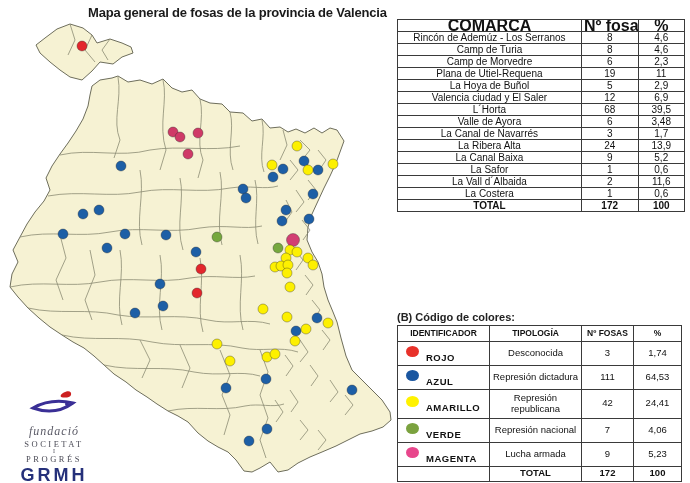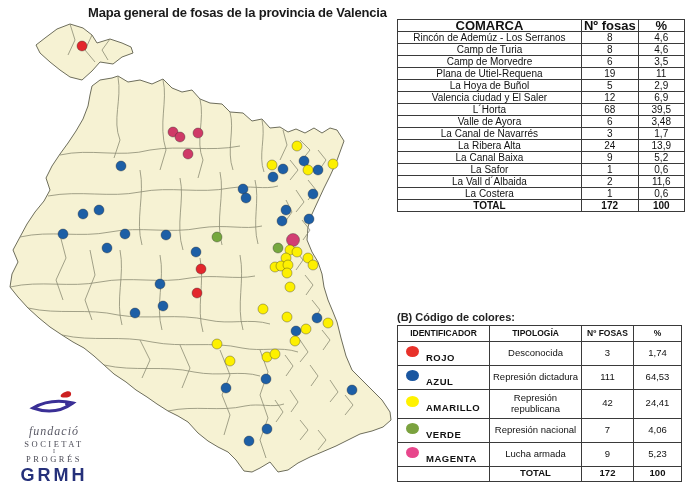"COMARCA" .comarca-table th { font-size: 13px -> 16px }
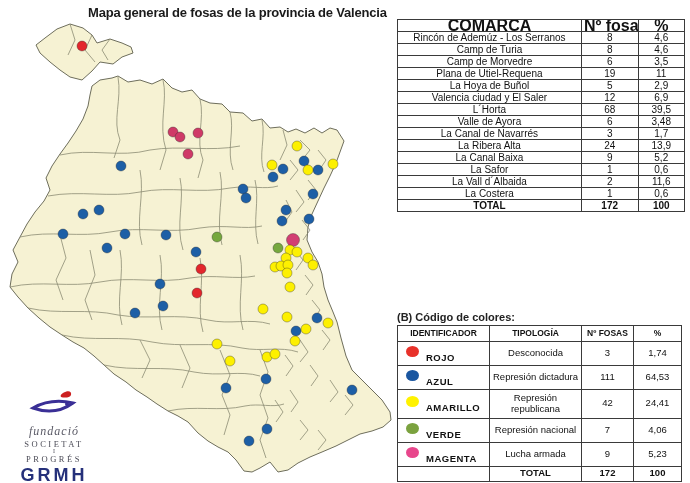"3,5" td { text: 3,5 -> 2,3 }
